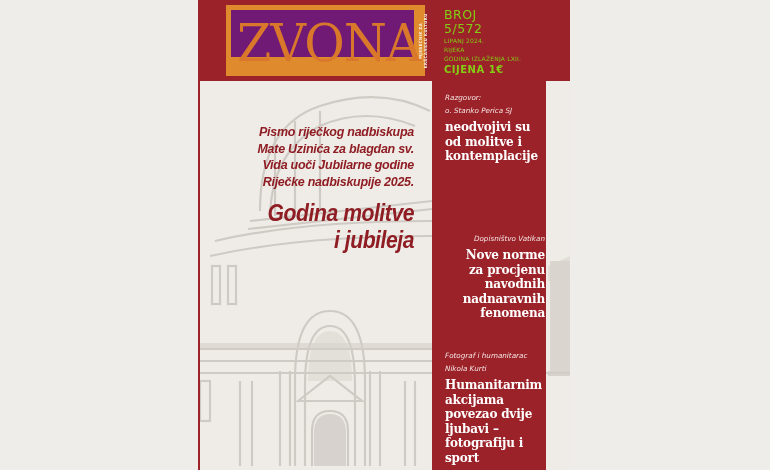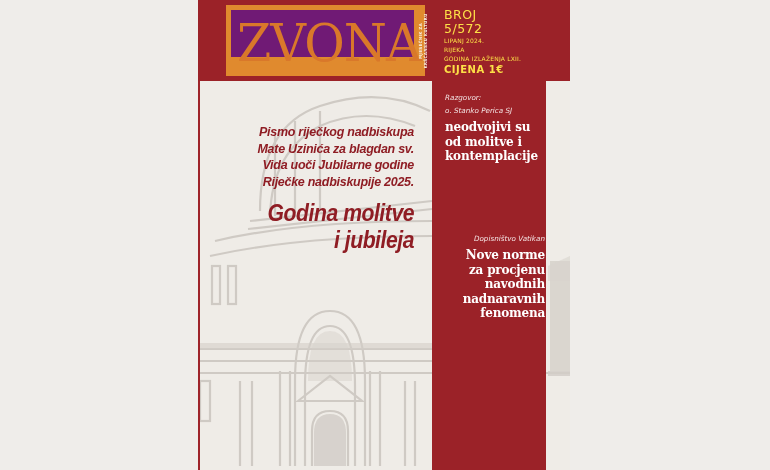"BROJ" .issue-info { color: #fde047 -> #84cc16 }
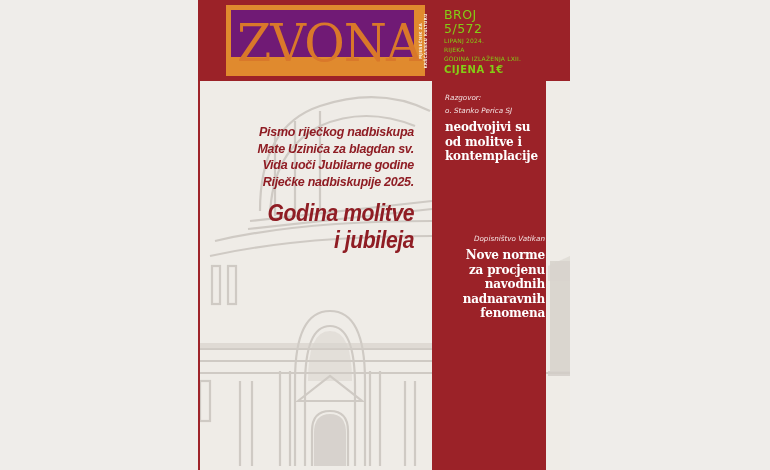"Fotograf i humanitarac" div.sb-section { html: none -> <div> <div>Fotograf i humanitarac</div> <div>Nikola Kurti</div> <div> <div>Humanitarnim</div> <div>akcijama</div> <div>povezao dvije</div> <div>ljubavi –</div> <div>fotografiju i</div> <div>sport</div> </div> </div> }
